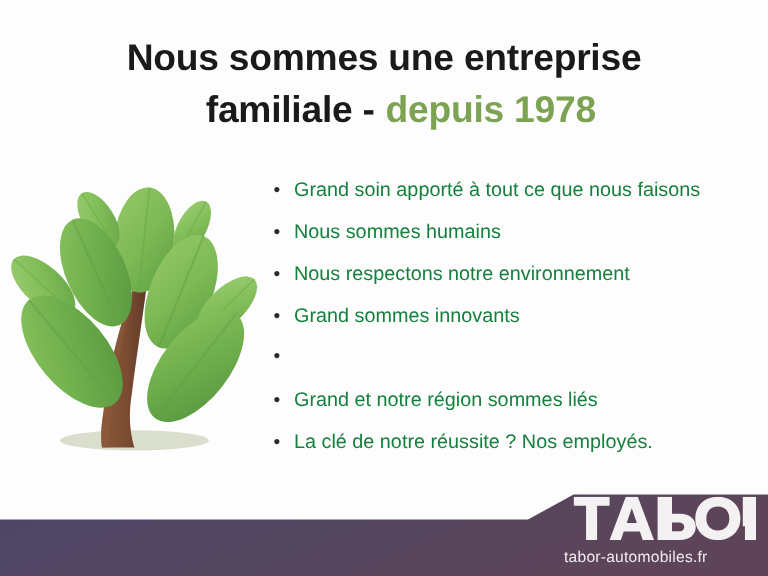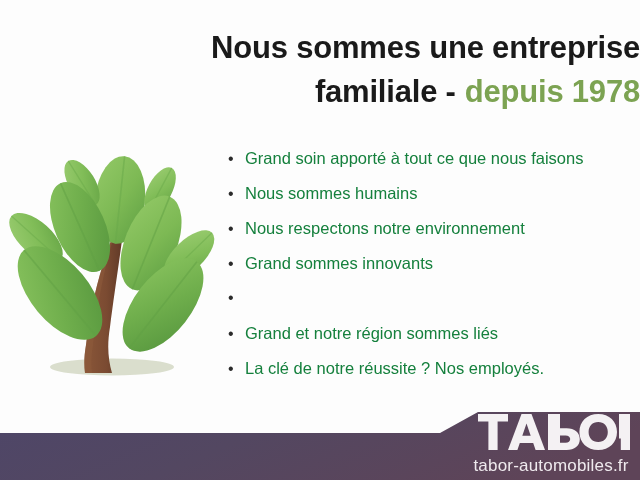"Nous sommes une entreprise" .headline { text-align: right -> center }
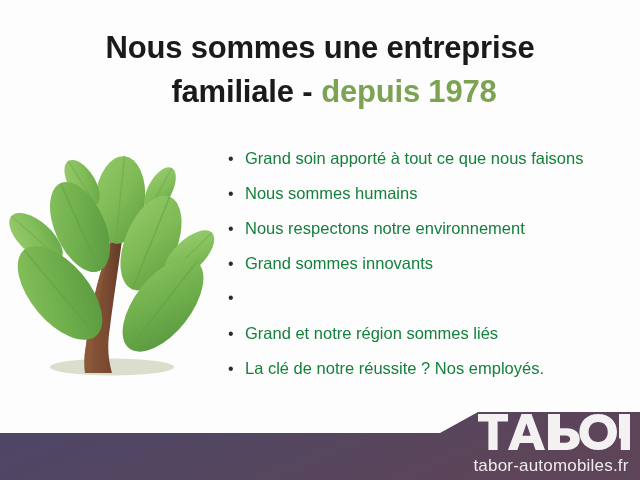"tabor-automobiles.fr" .brand-url { font-size: 17px -> 13px; text-align: center -> left }
